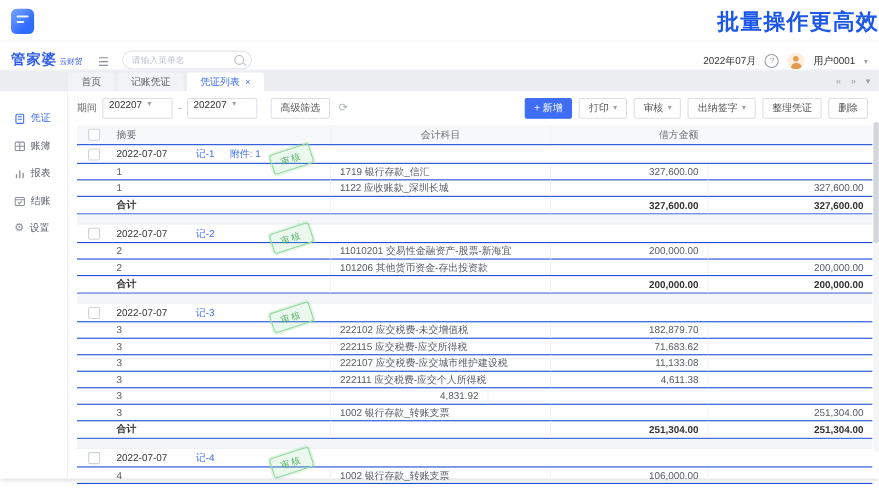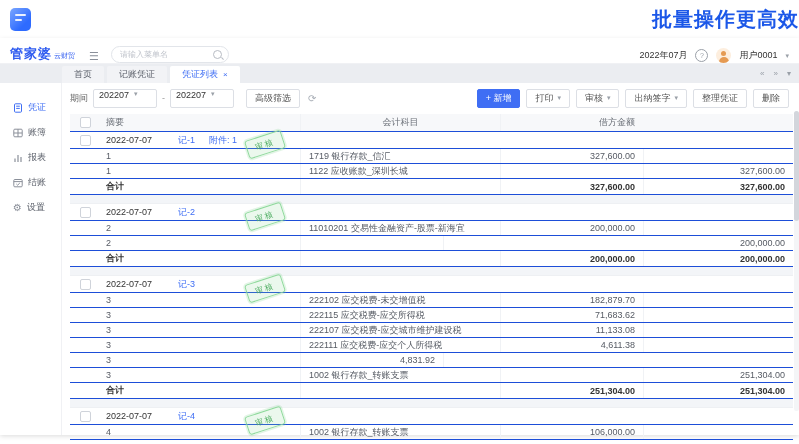"101206 其他货币资金-存出投资款" span.c-acct { html: none -> <span>101206 其他货币资金-存出投资款</span> }
